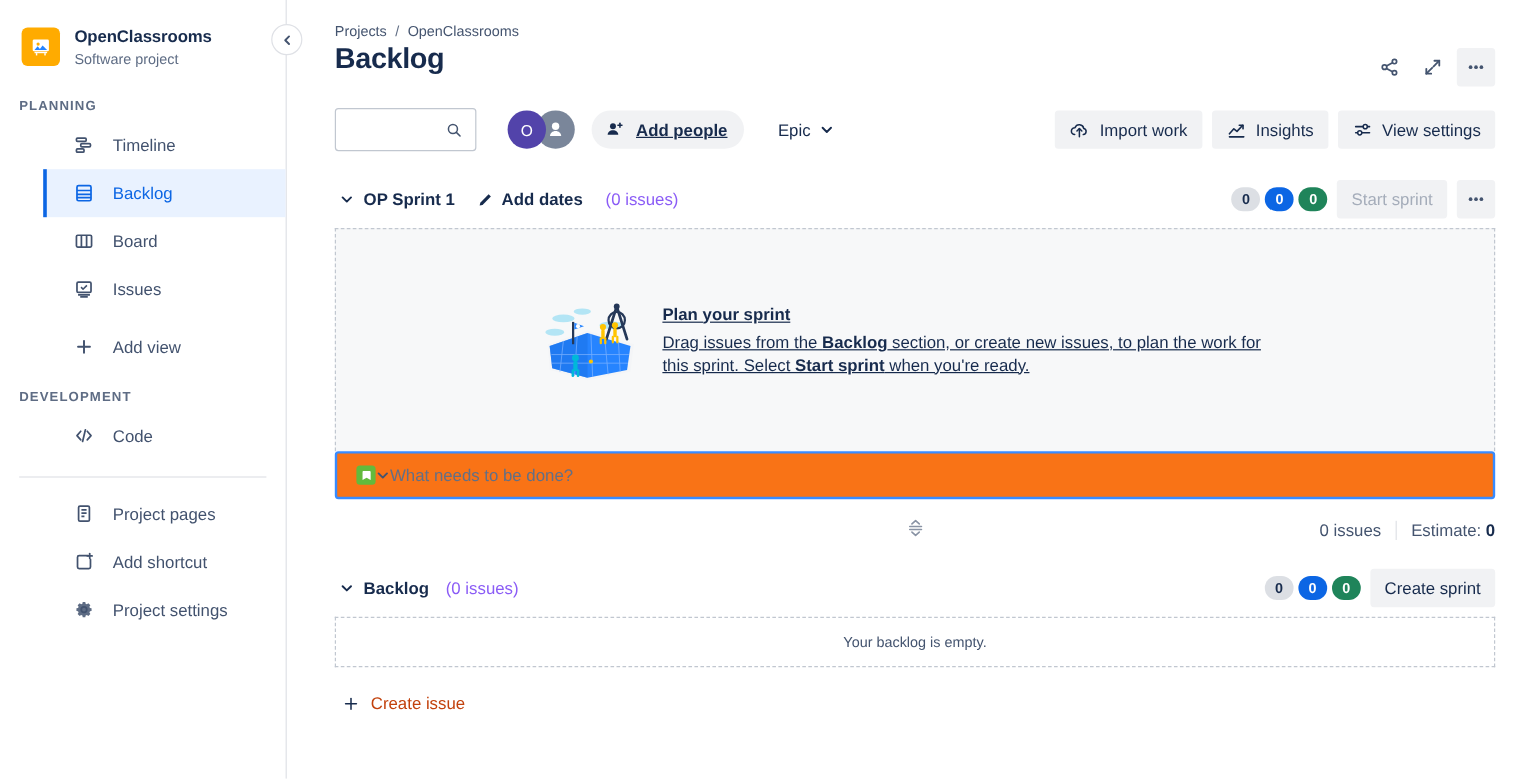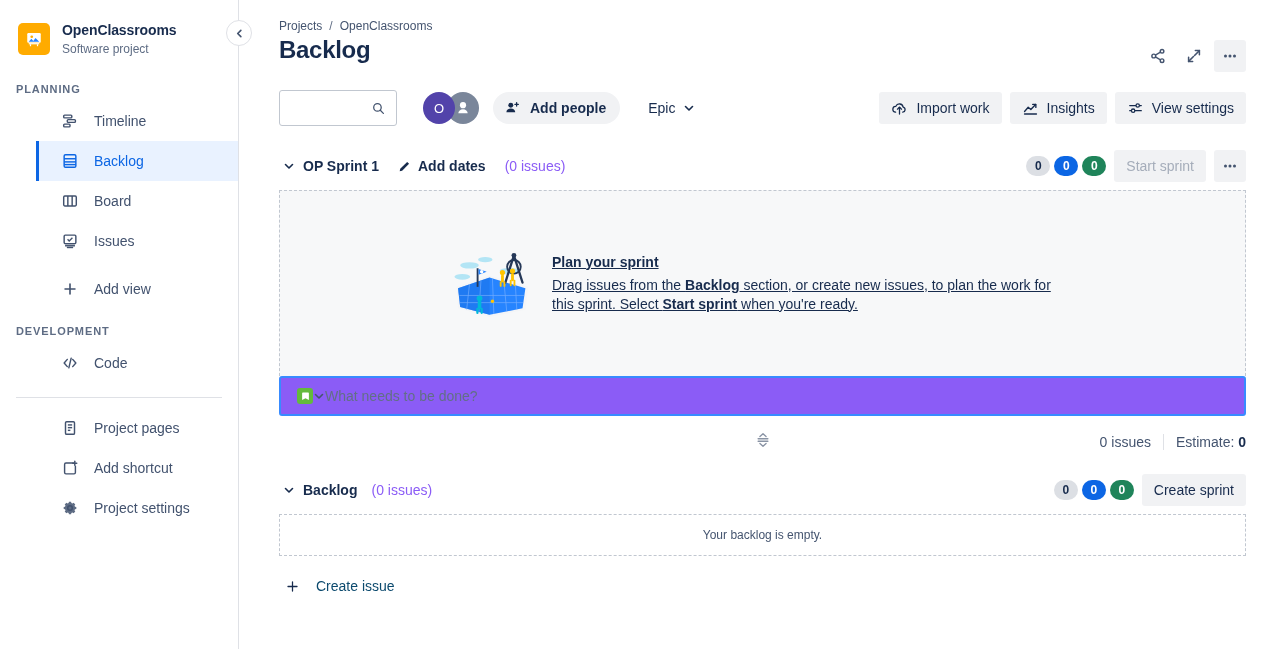"Add people" .add-people { text-decoration: none -> underline }
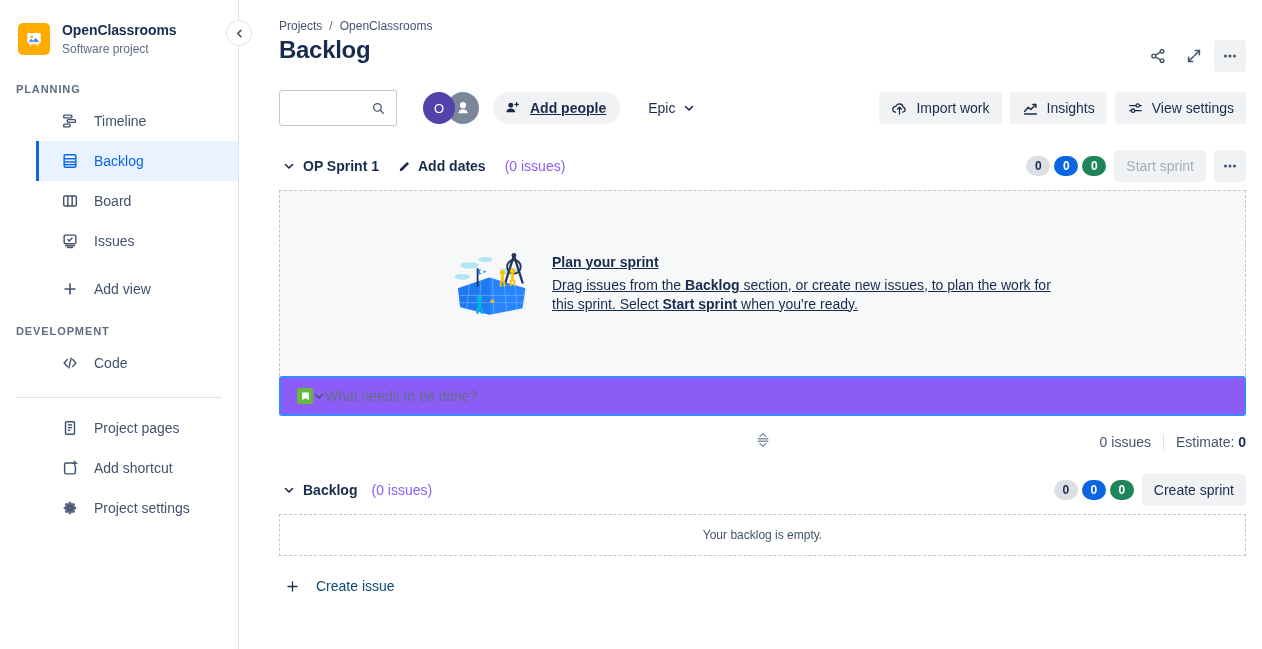"What needs to be done?" .create-row { background: #8b5cf6 -> #f97316 }
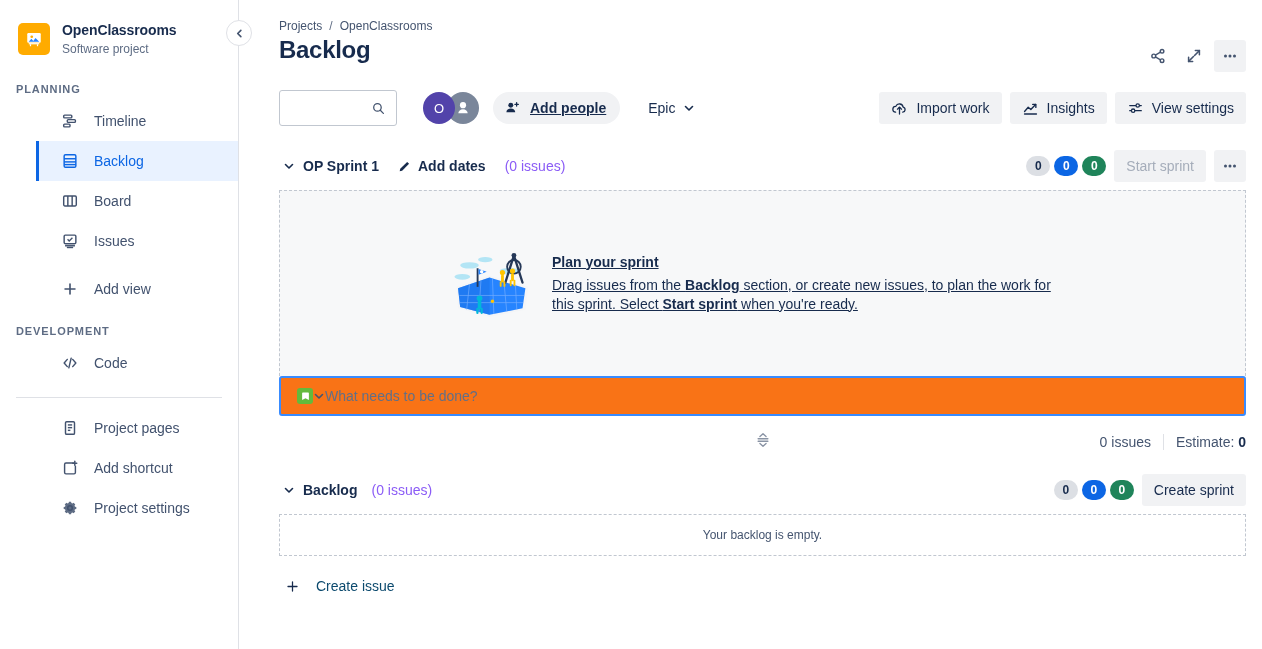"Create issue" .create-issue { color: #0c4a6e -> #c2410c; gap: 16px -> 9px }
